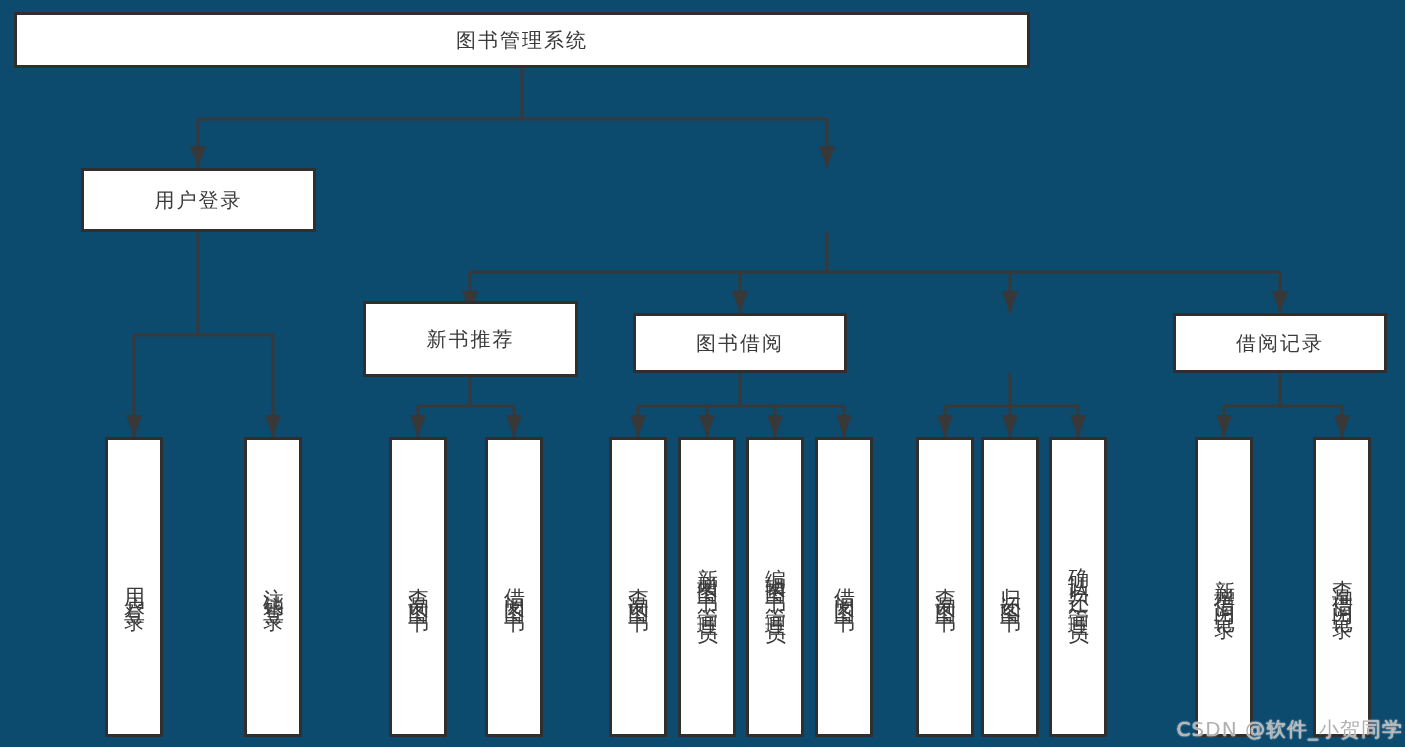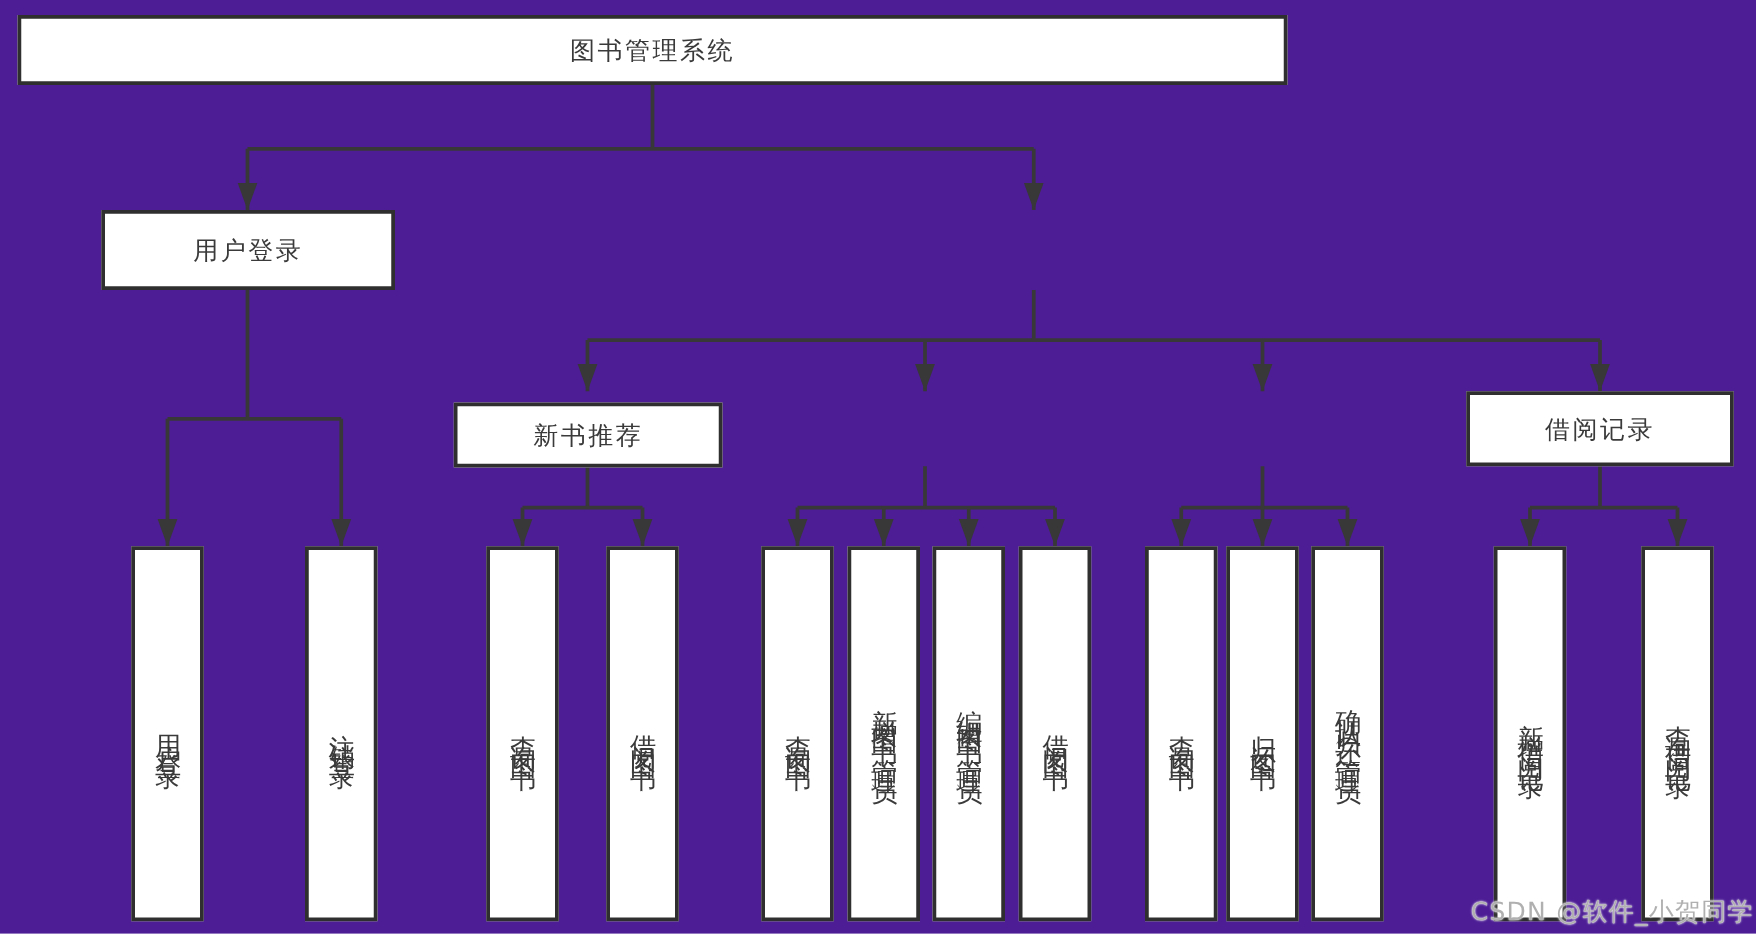"图书管理系统" #canvas { background: #4c1d95 -> #0c4a6e }
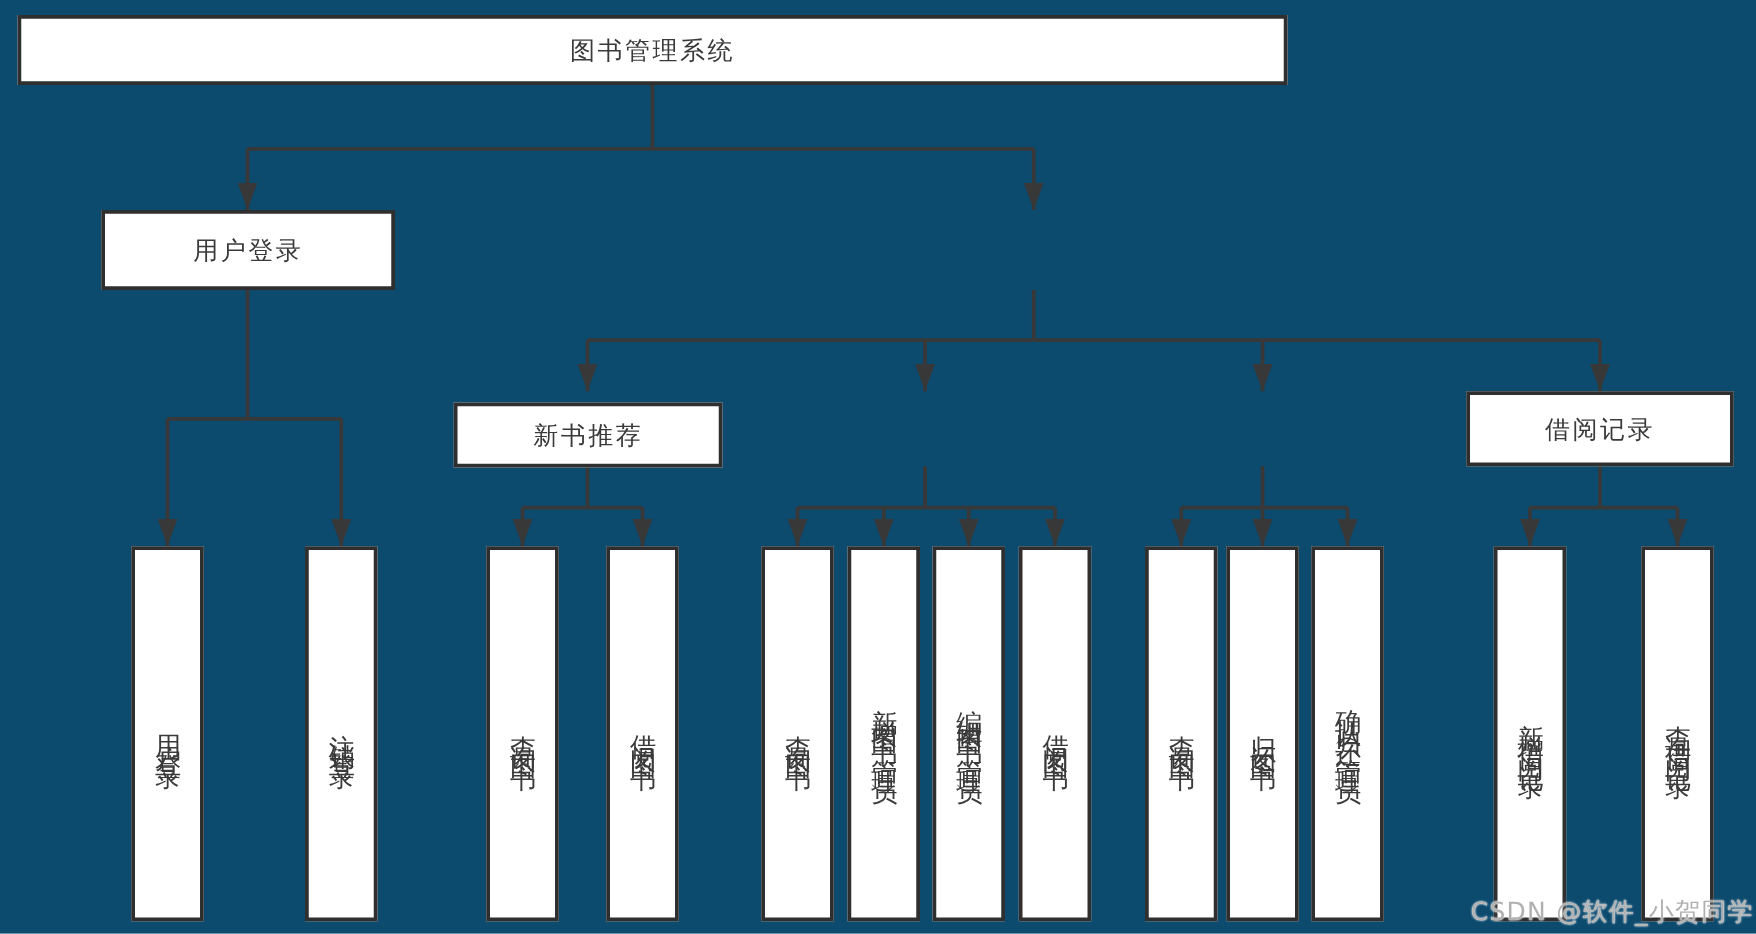"新书推荐" div.node { height: 52px -> 76px; top: 322px -> 301px }
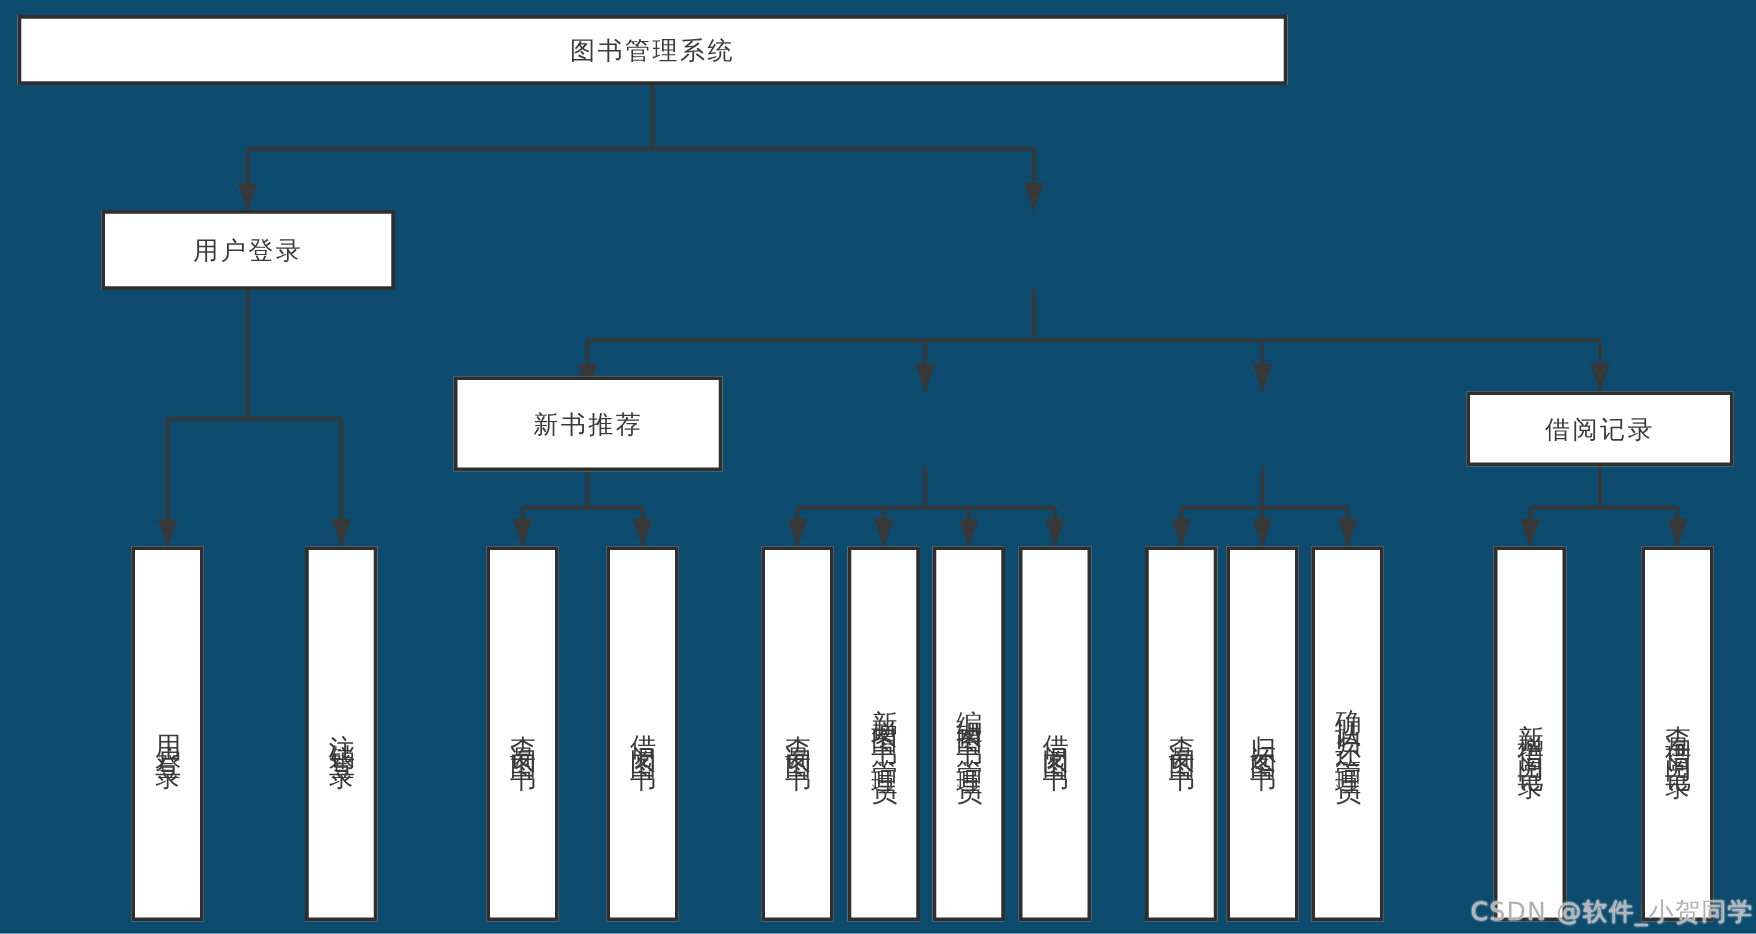"图书借阅" div.node { html: none -> <div>图书借阅</div> }
